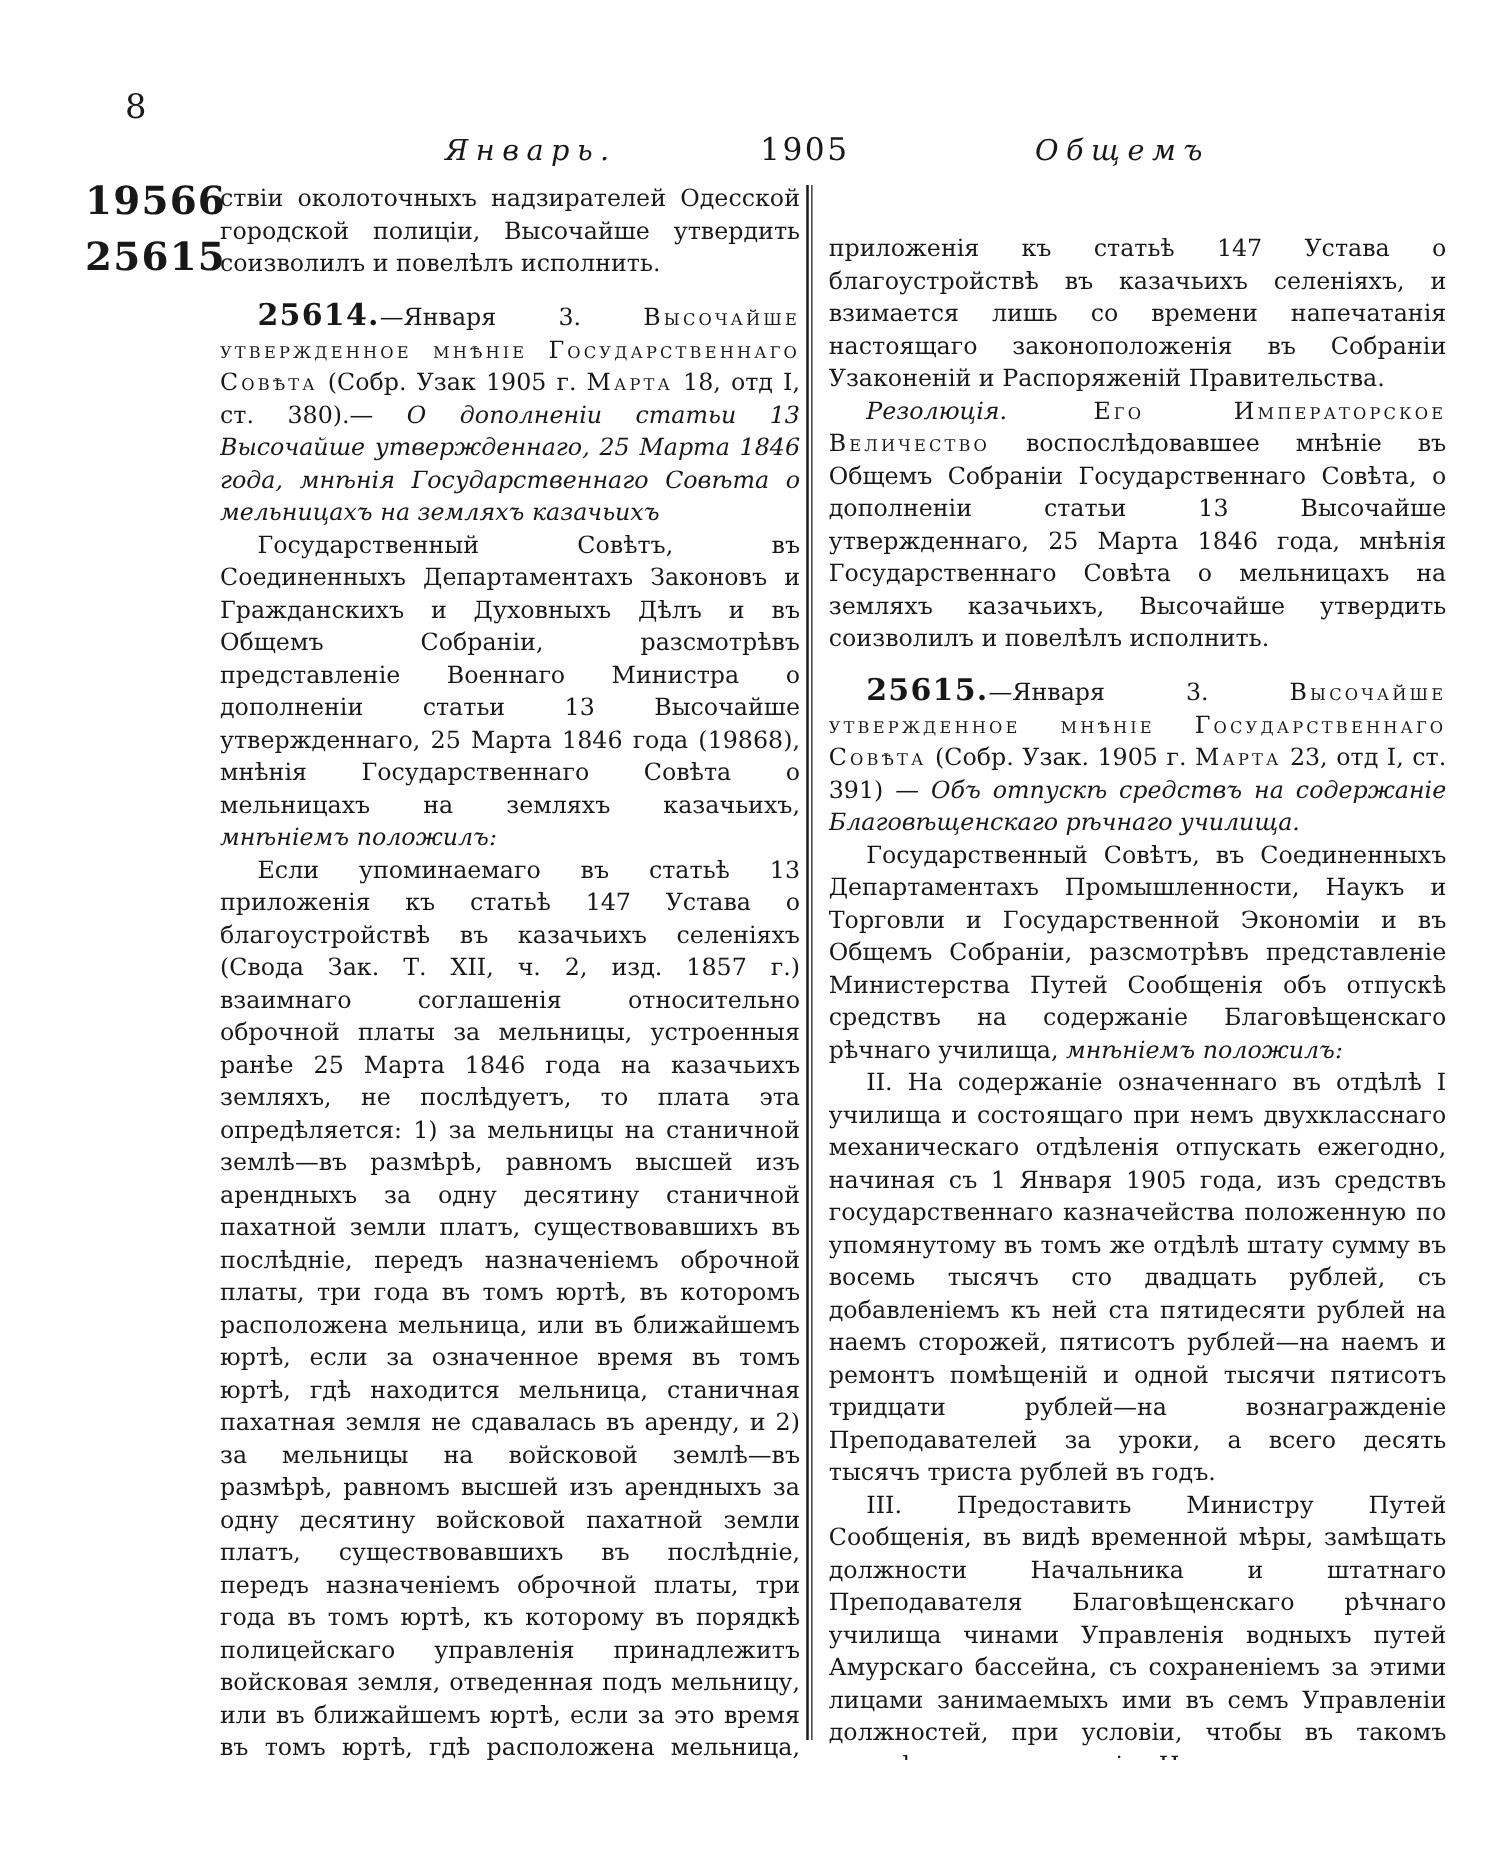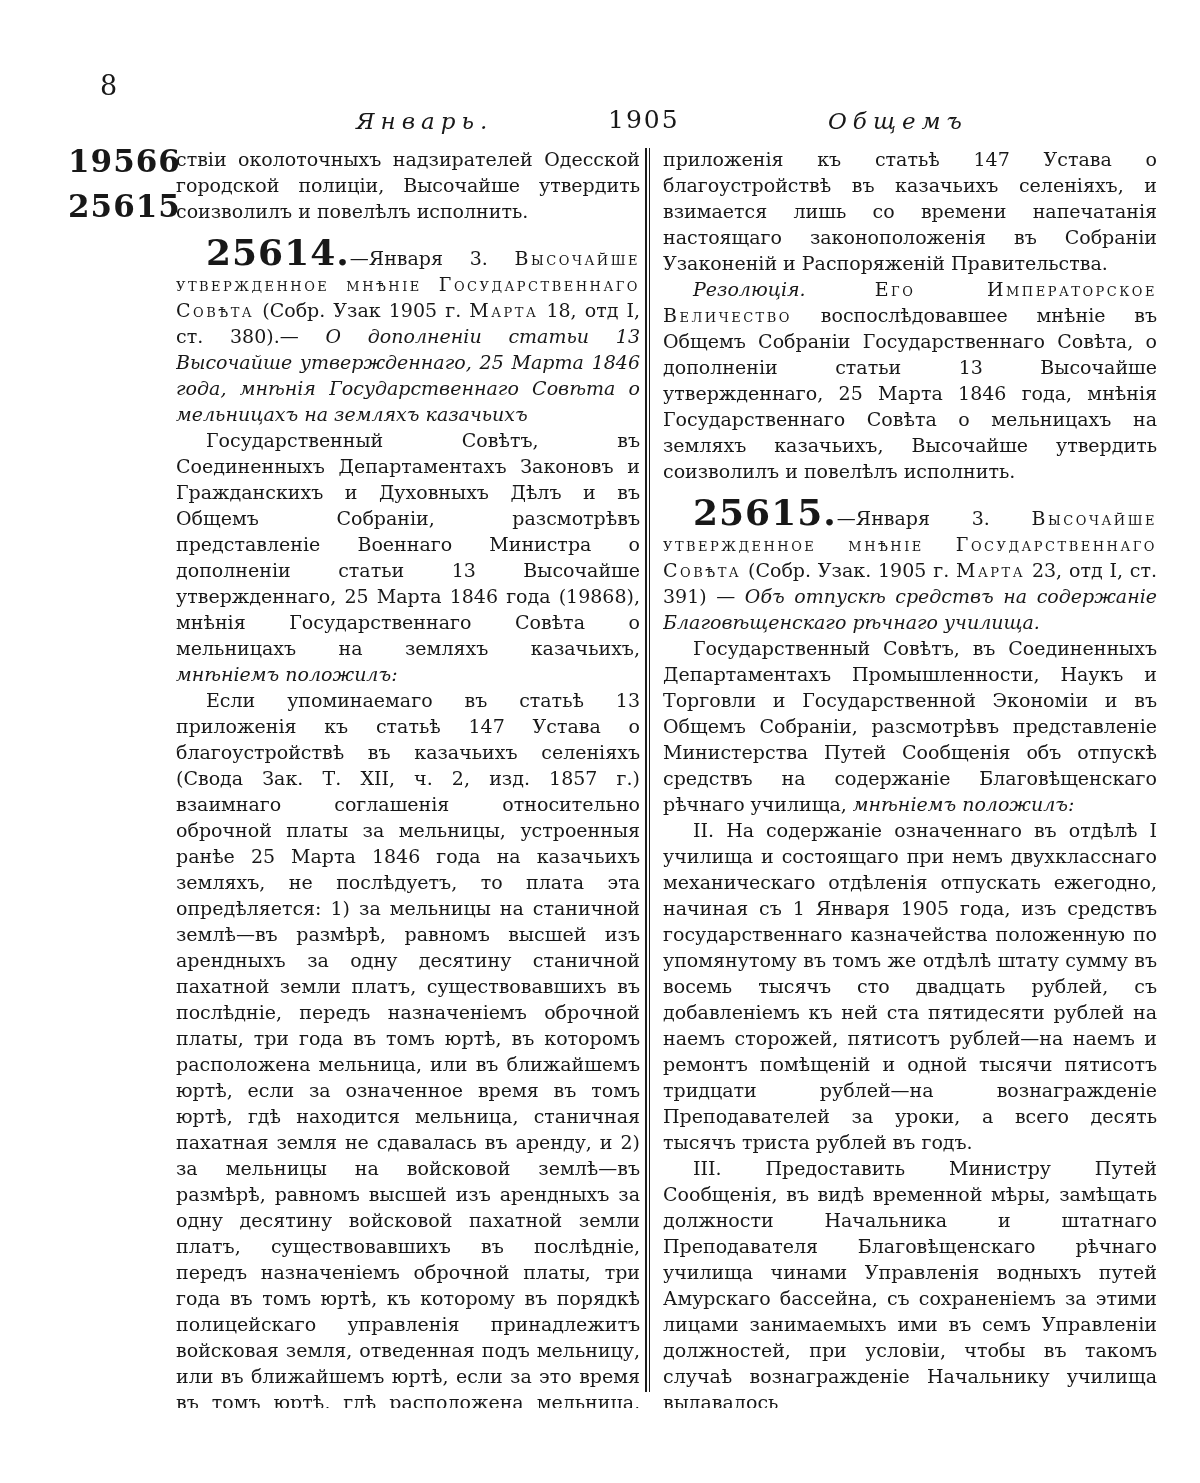"приложенія къ статьѣ 147 Устава" .column-right { margin-top: none -> 40px }
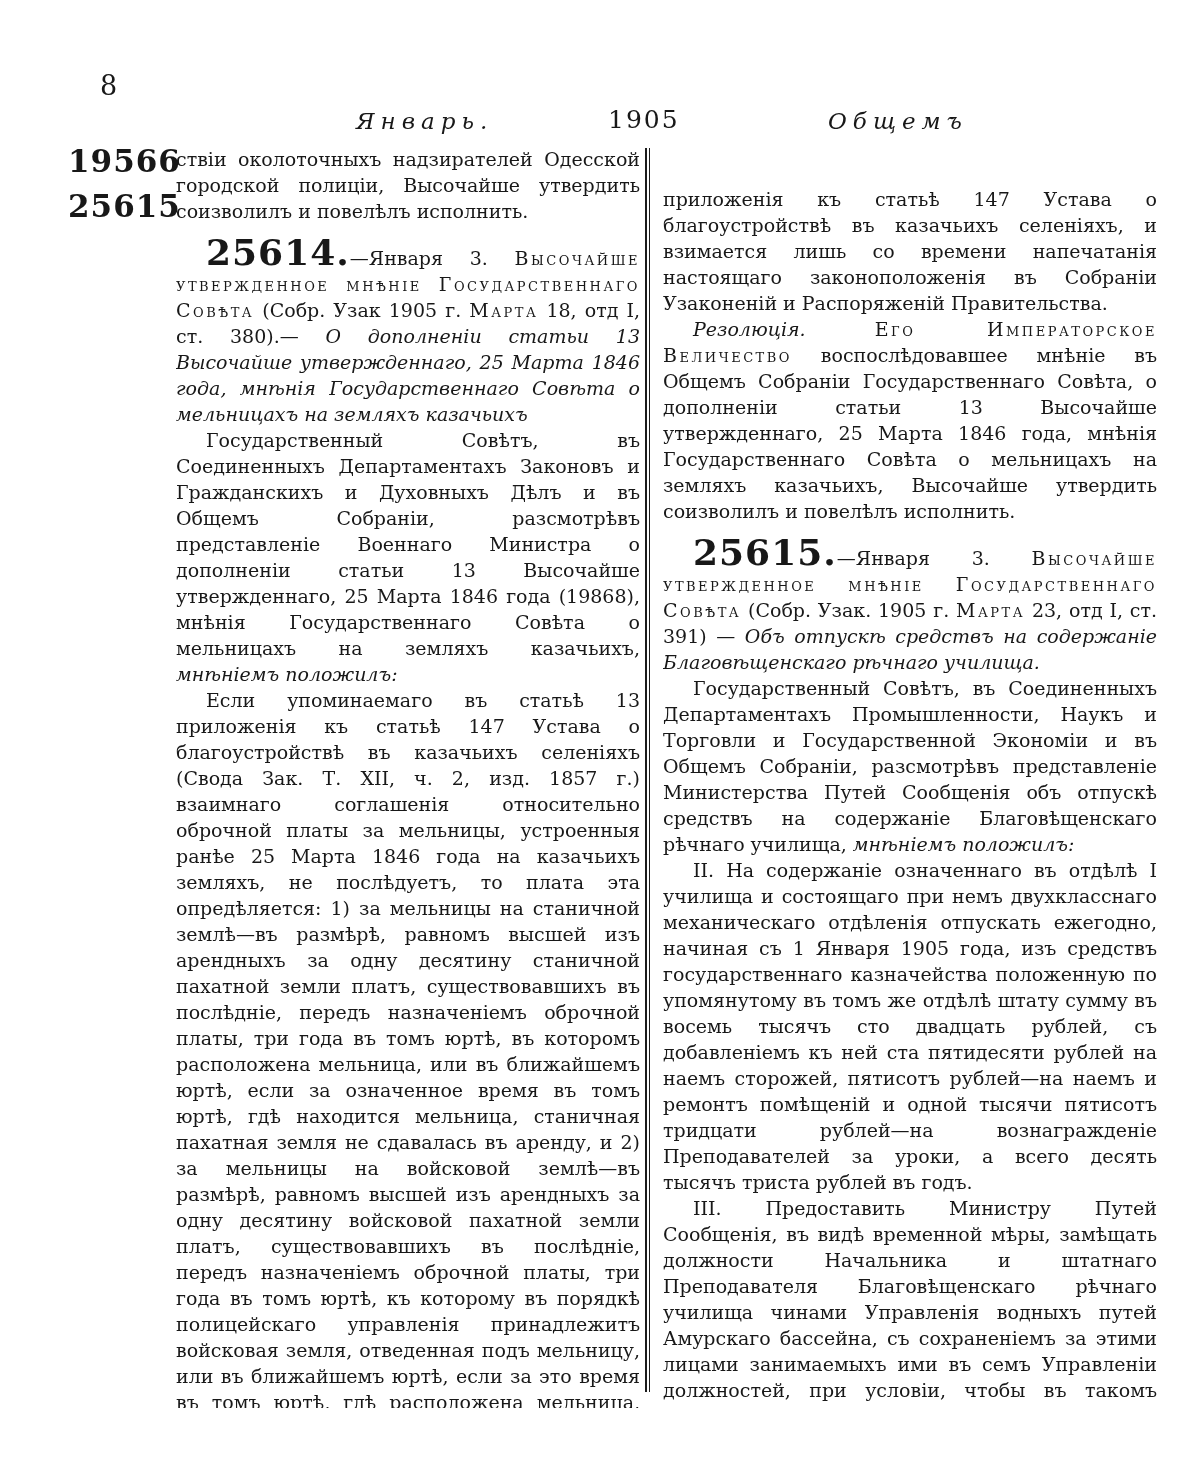"25614." .run-bignum { font-size: 36px -> 24px }
